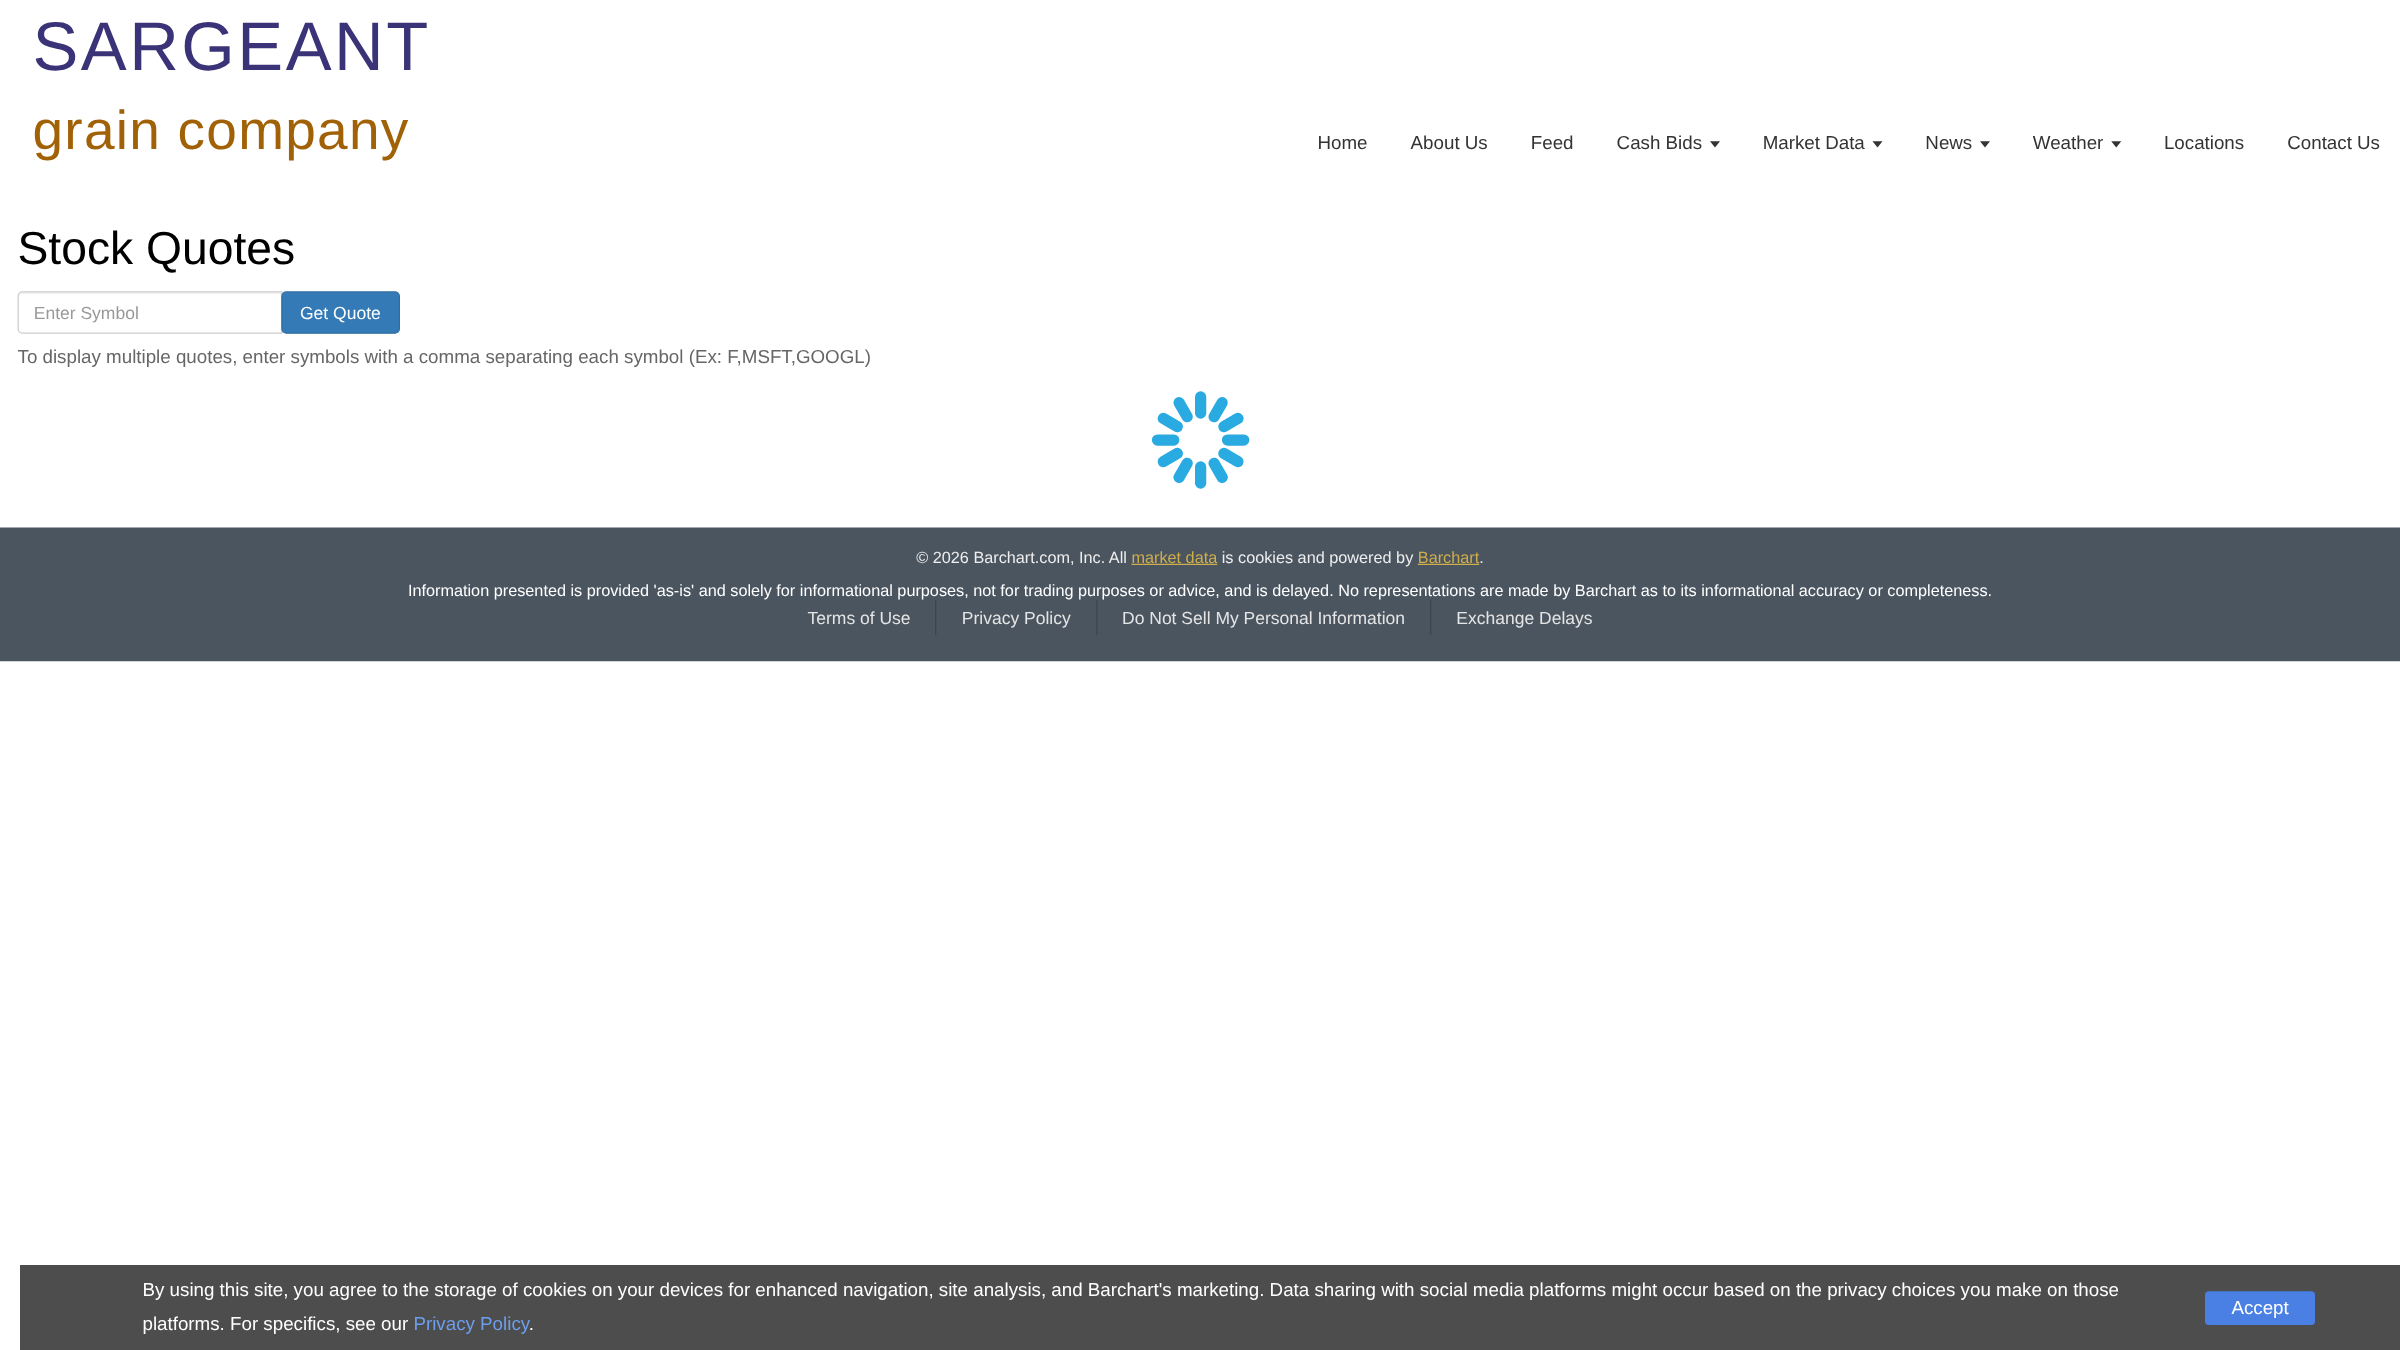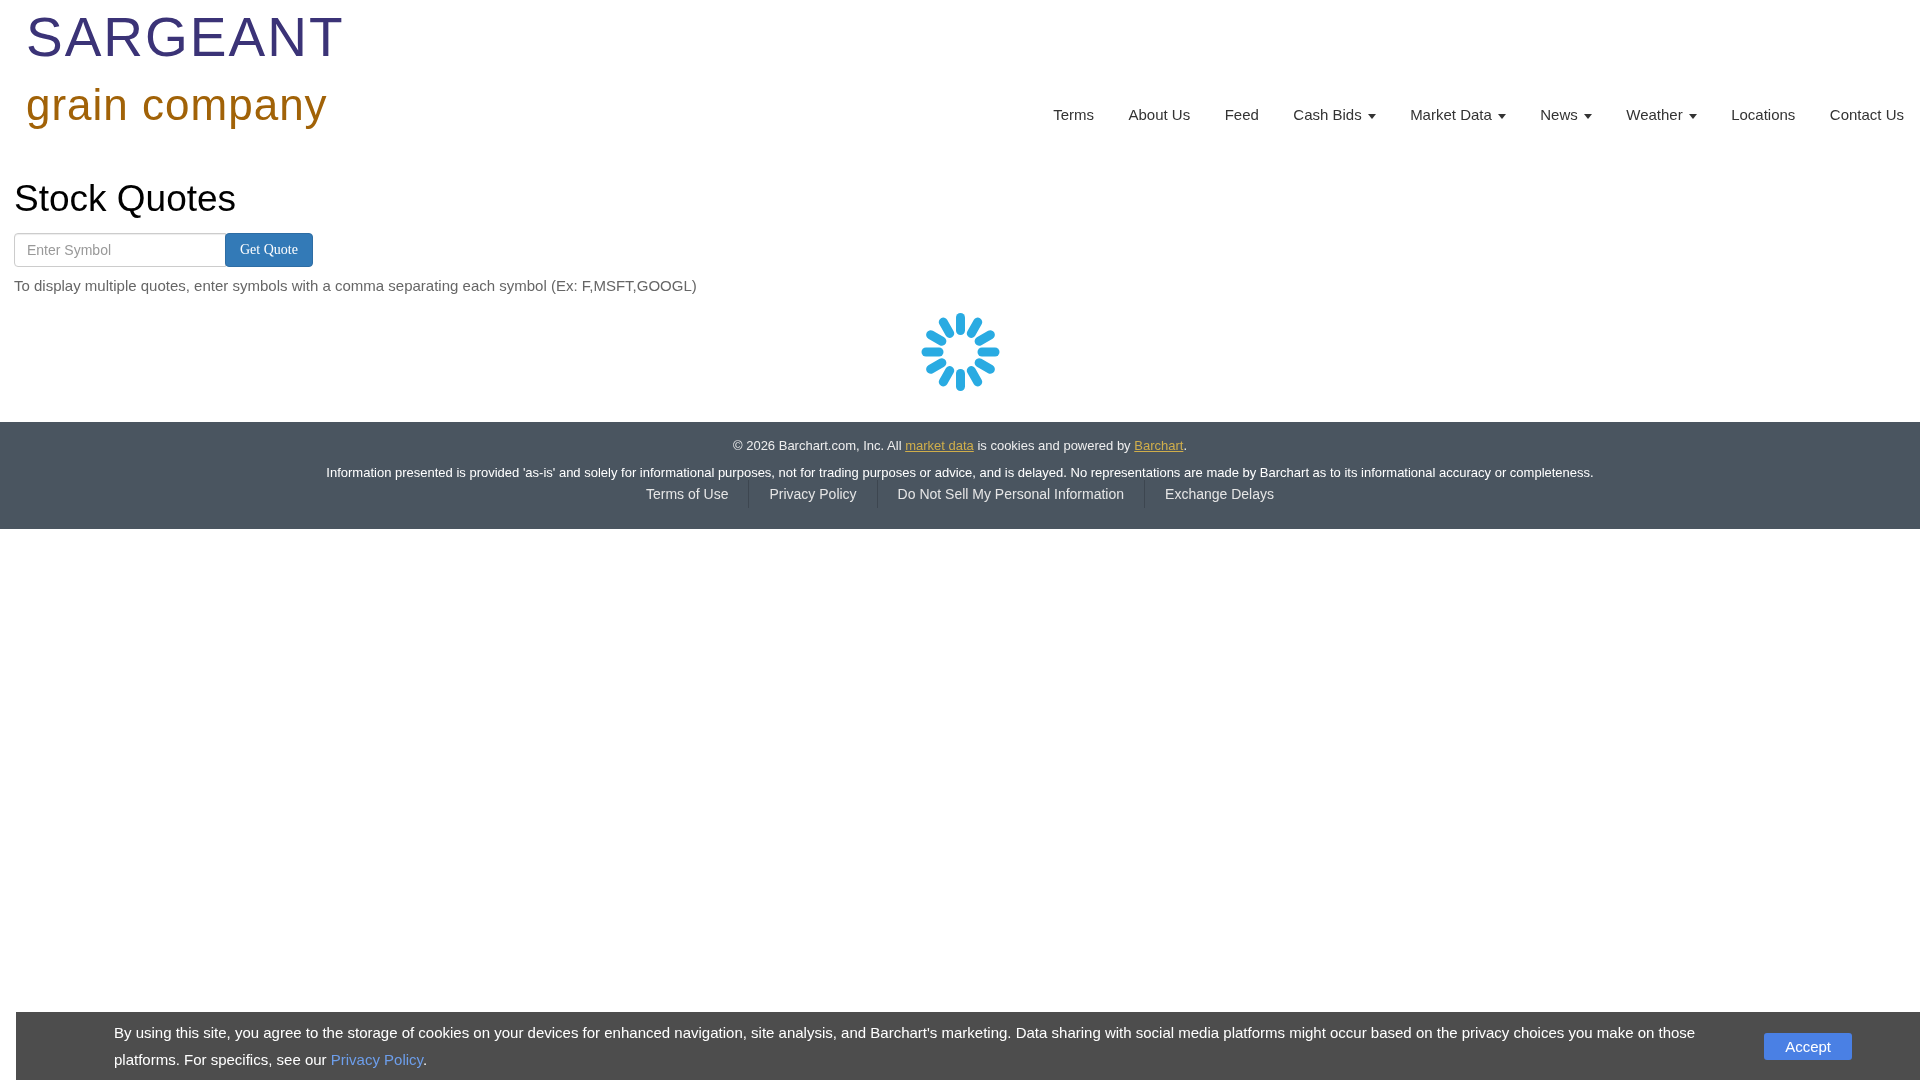"Terms" a.nav-item { text: Terms -> Home }
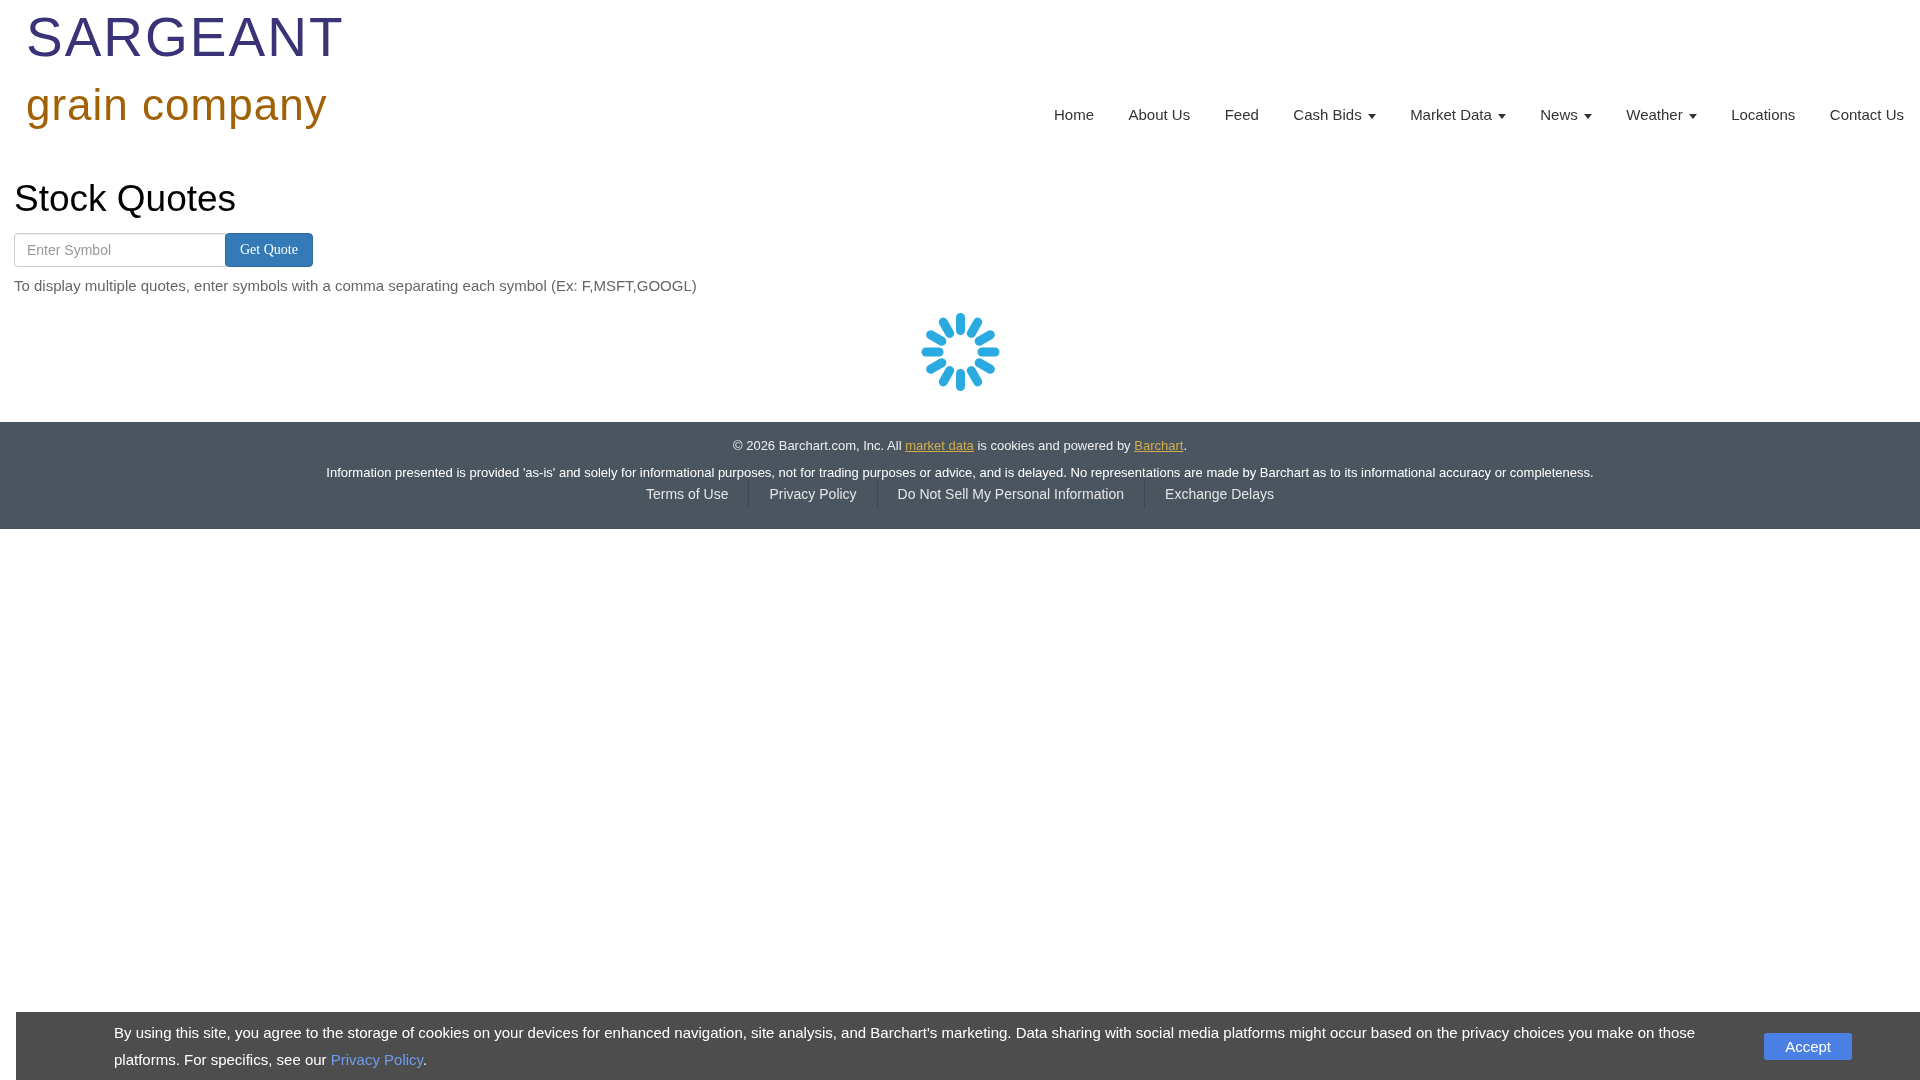"Get Quote" .get-quote-btn { font-family: Liberation Serif, serif -> Liberation Sans, sans-serif }
